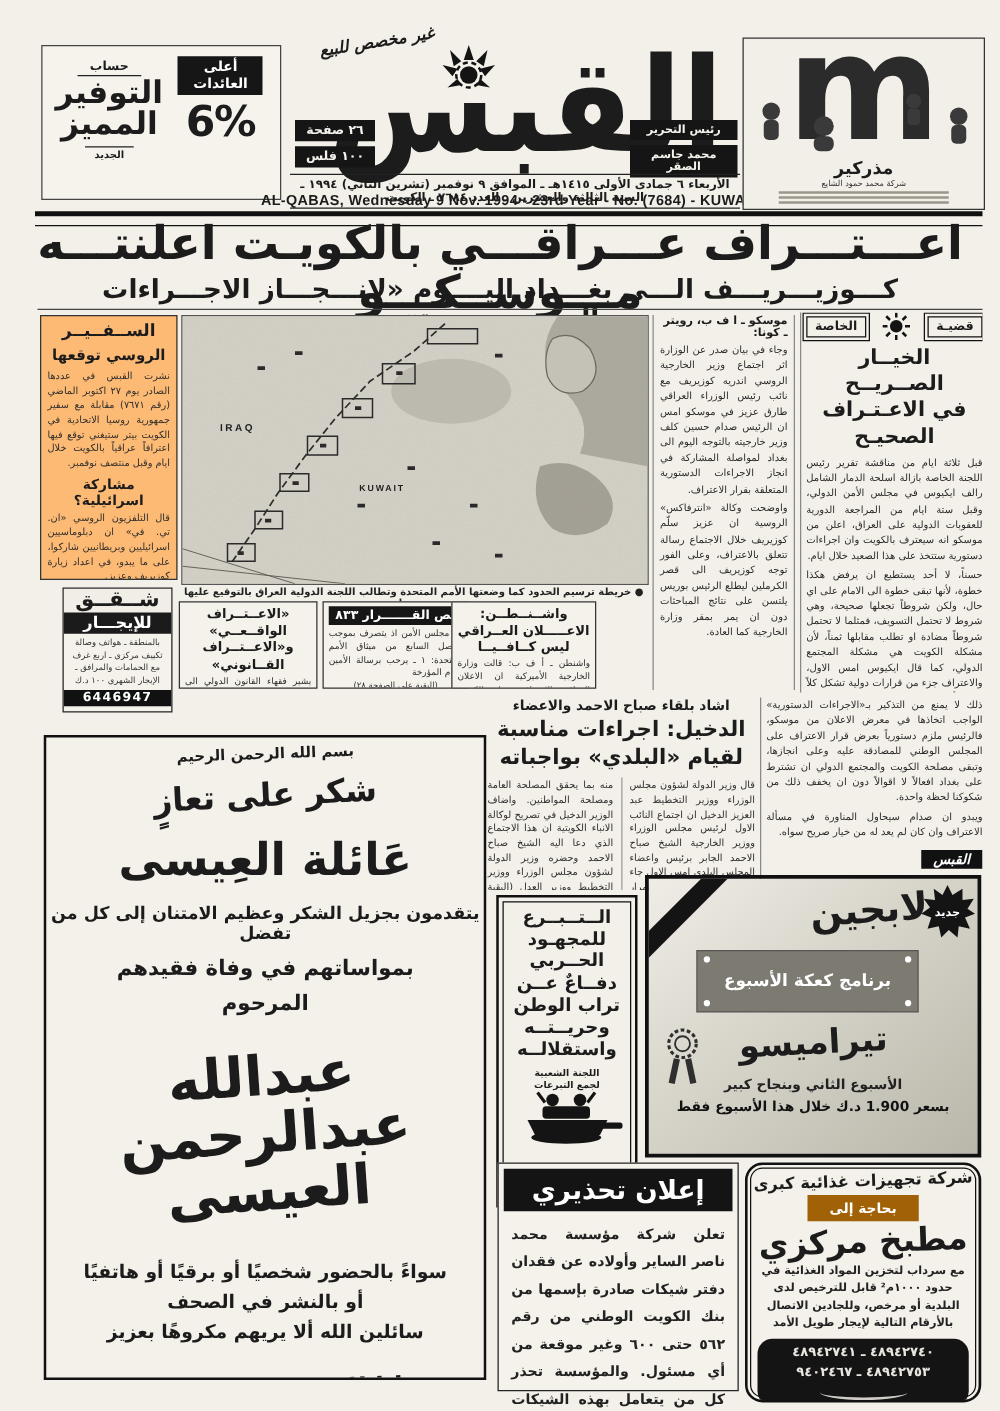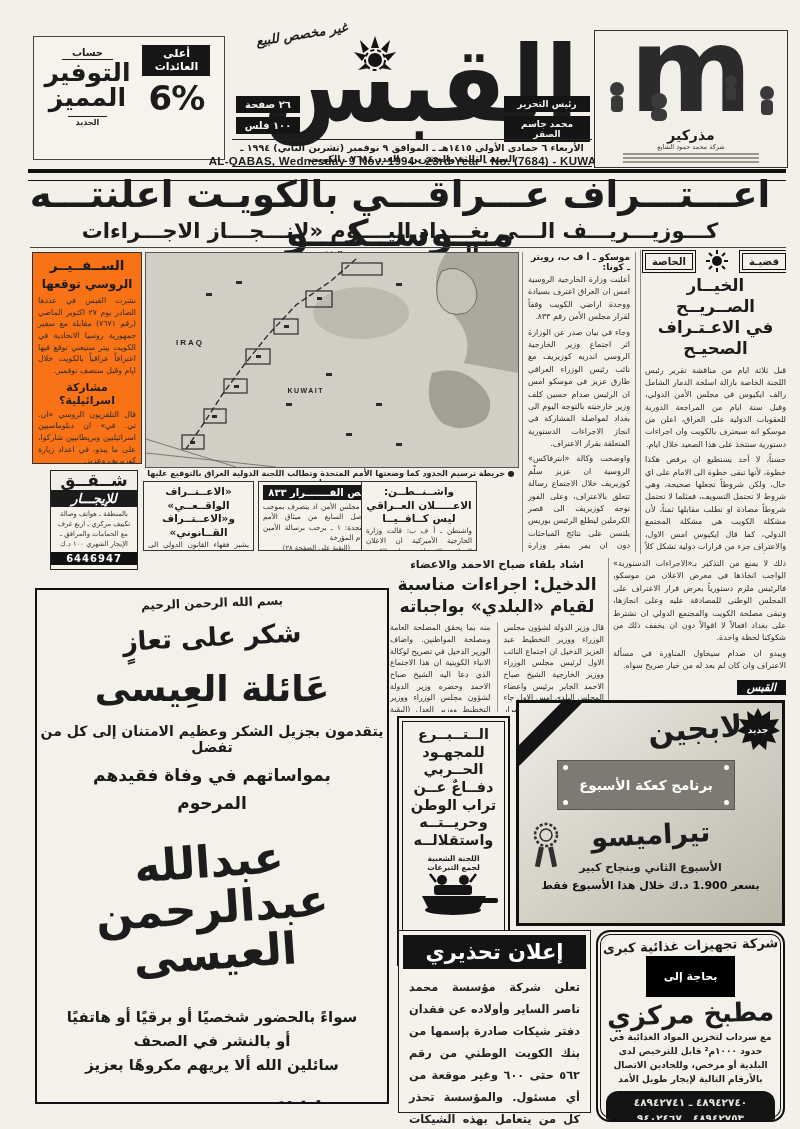"الســفــيــر" #amb-col { background: #f97316 -> #fdba74 }
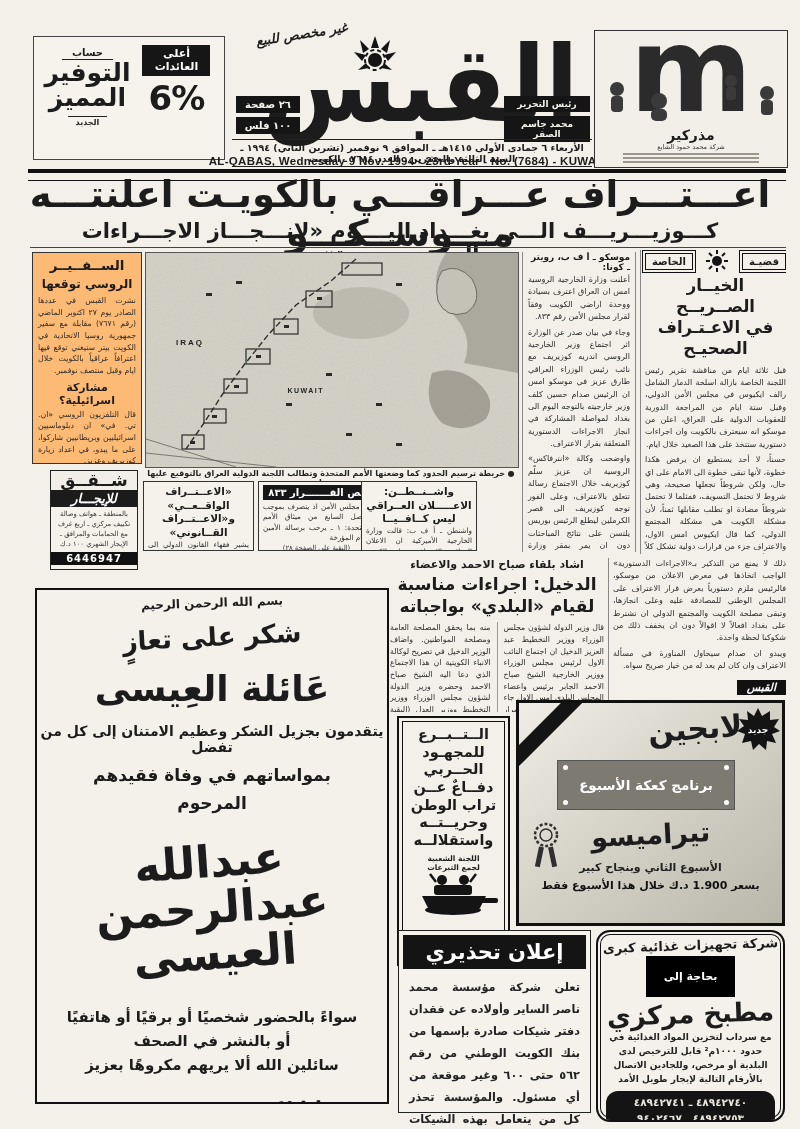"أعلنت وزارة الخارجية الروسية امس" p.news-p { html: <p>أعلنت وزارة الخارجية الروسية امس ان العراق اعترف بسيادة ووحدة اراضي الكويت وفقاً لقرار مجلس الأمن رقم ٨٣٣.</p> -> none }
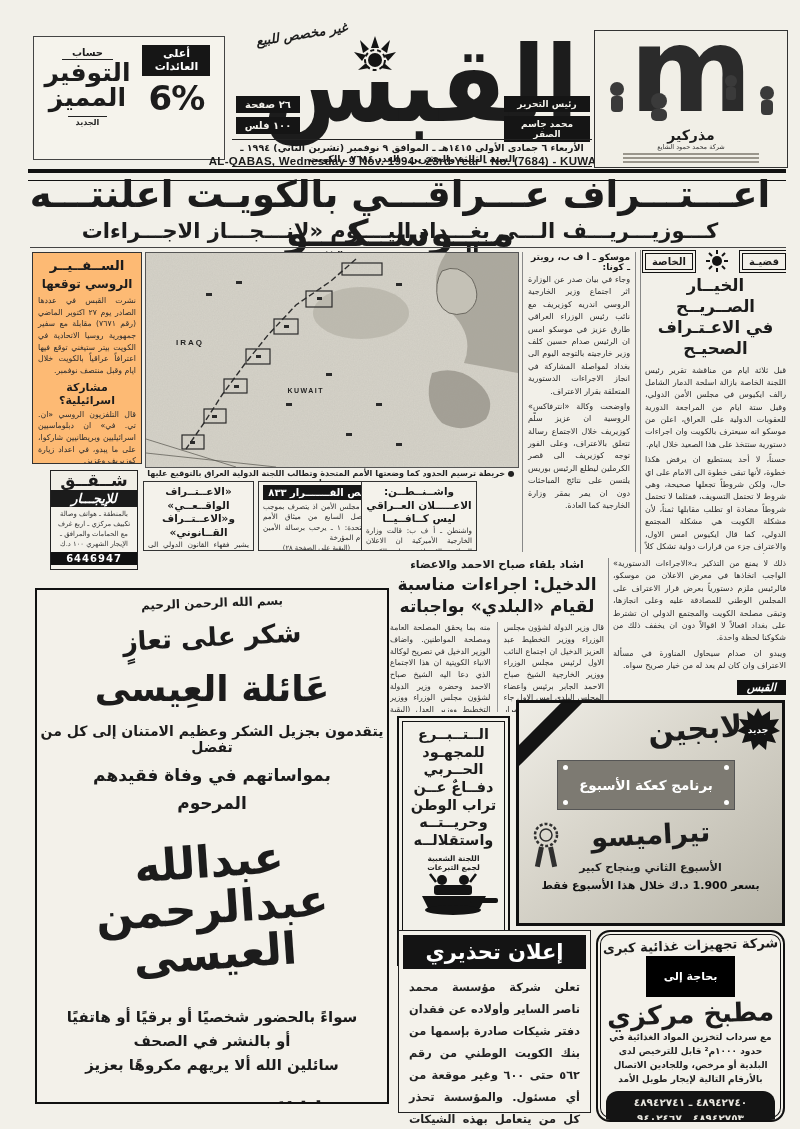"للإيجـــار" .apts-t2 { font-style: italic -> none }
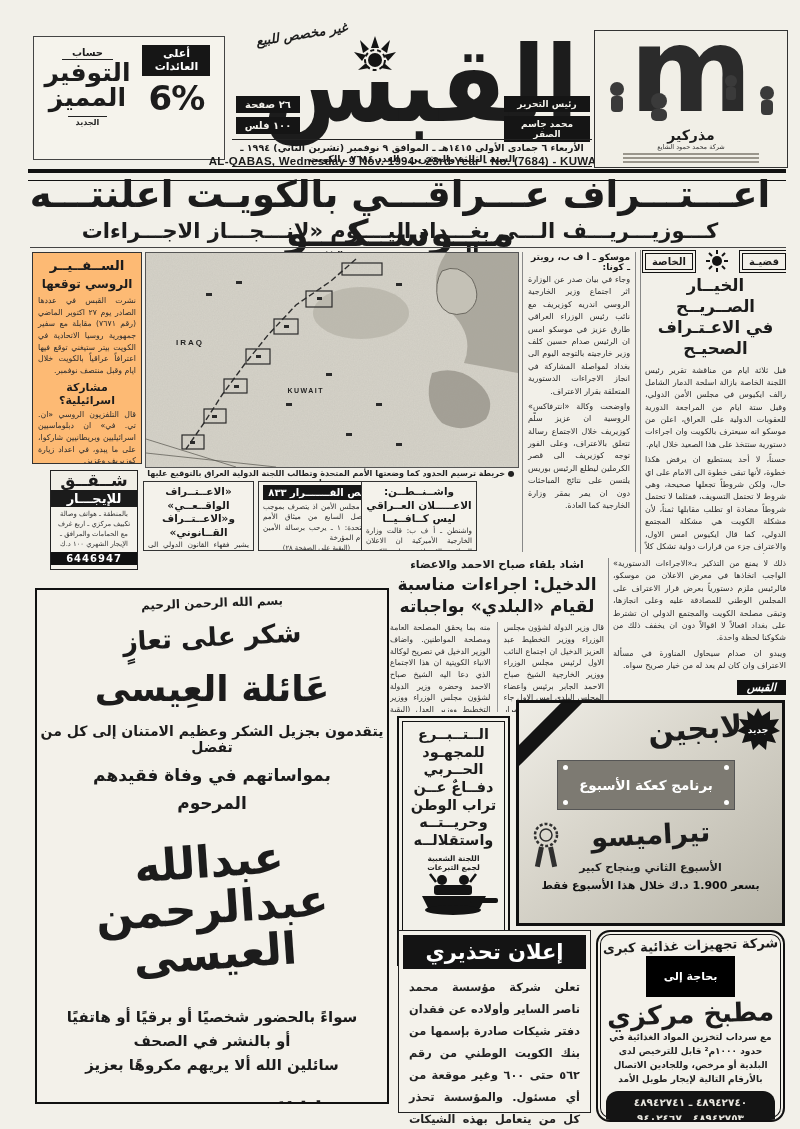"بحاجة إلى" .kit-need { background: #000000 -> #a16207; padding: 14px 18px -> 4px 18px }
